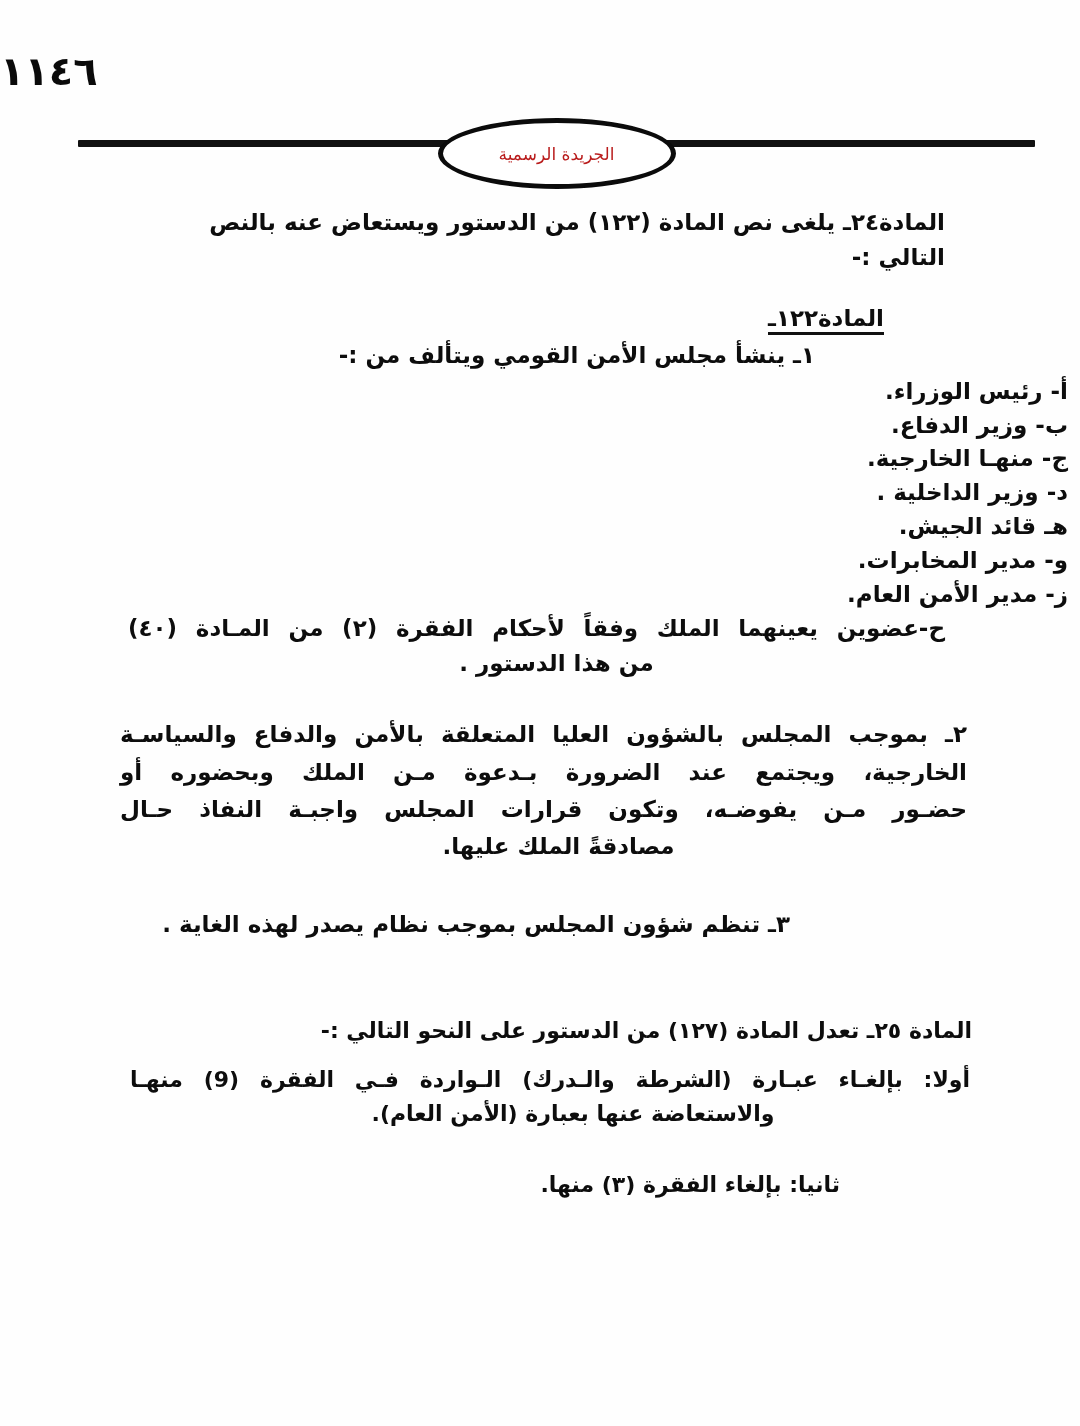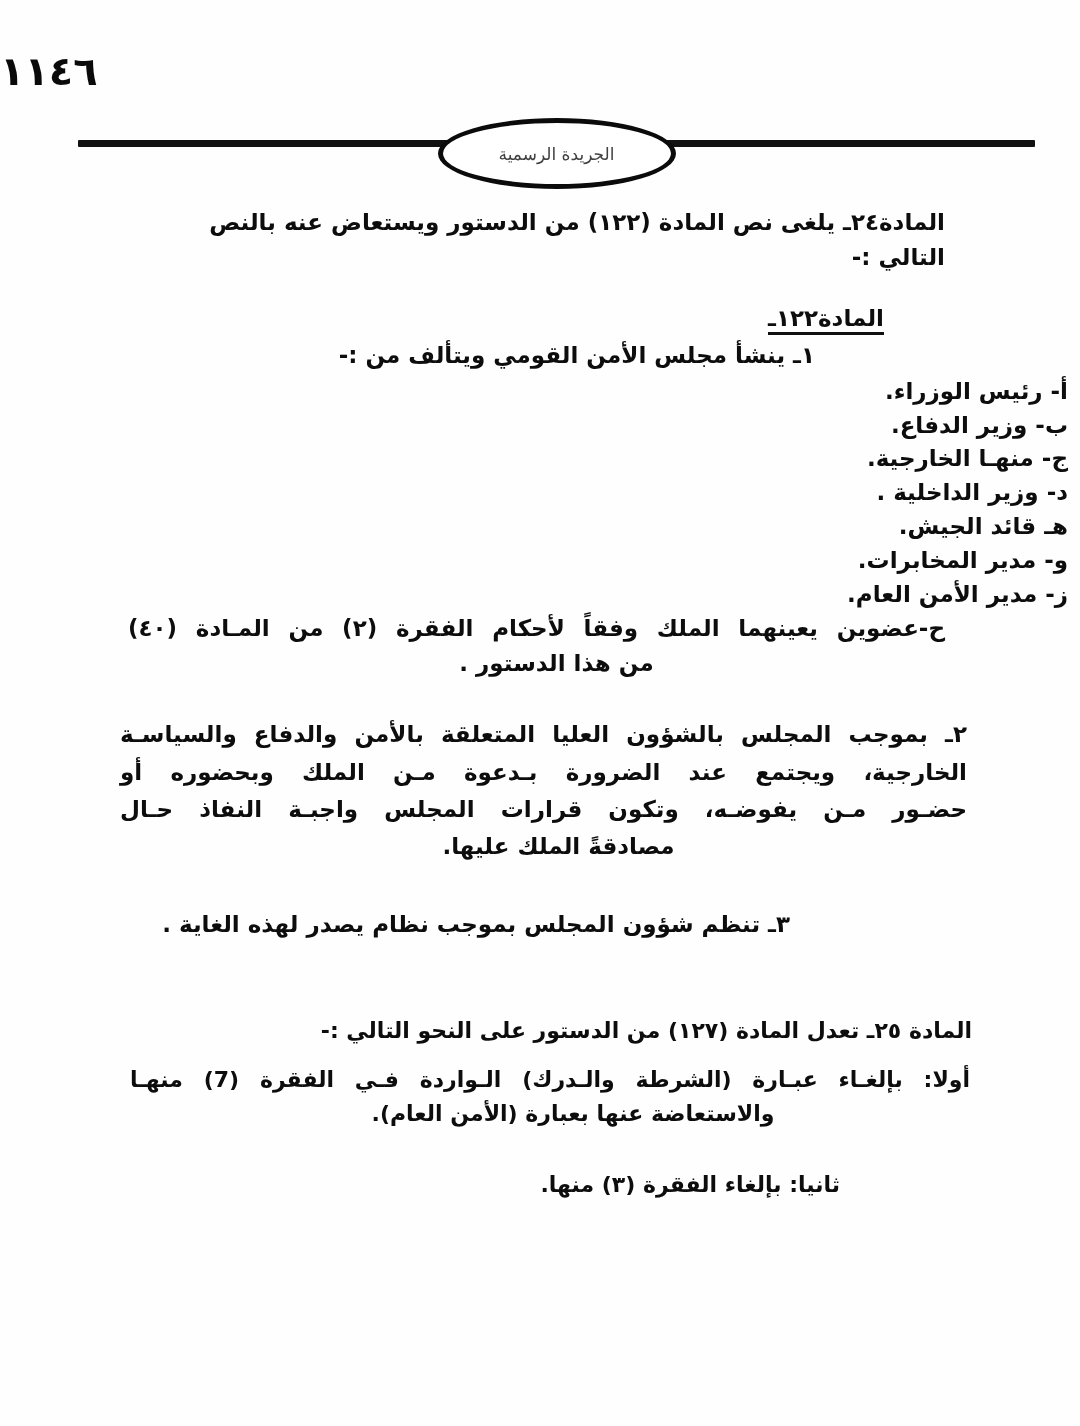"الجريدة الرسمية" .header-oval-text { color: #404040 -> #b91c1c }
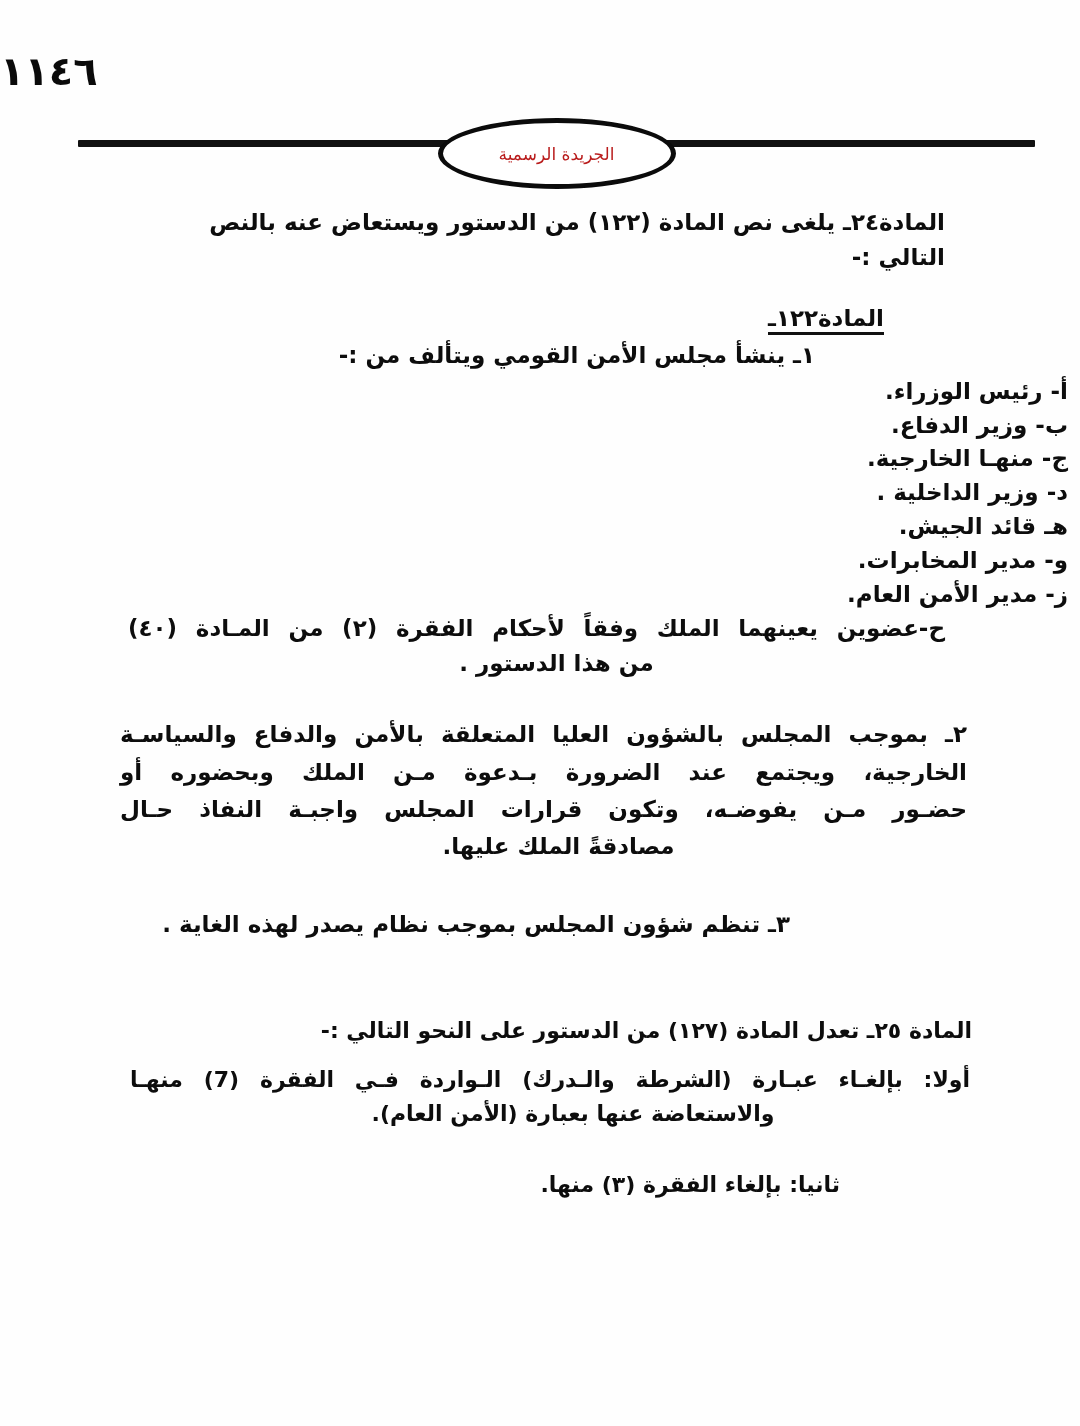"أولا: بإلغـاء عبـارة (الشرطة والـدرك)" span.f1 { text: 7 -> 9 }
